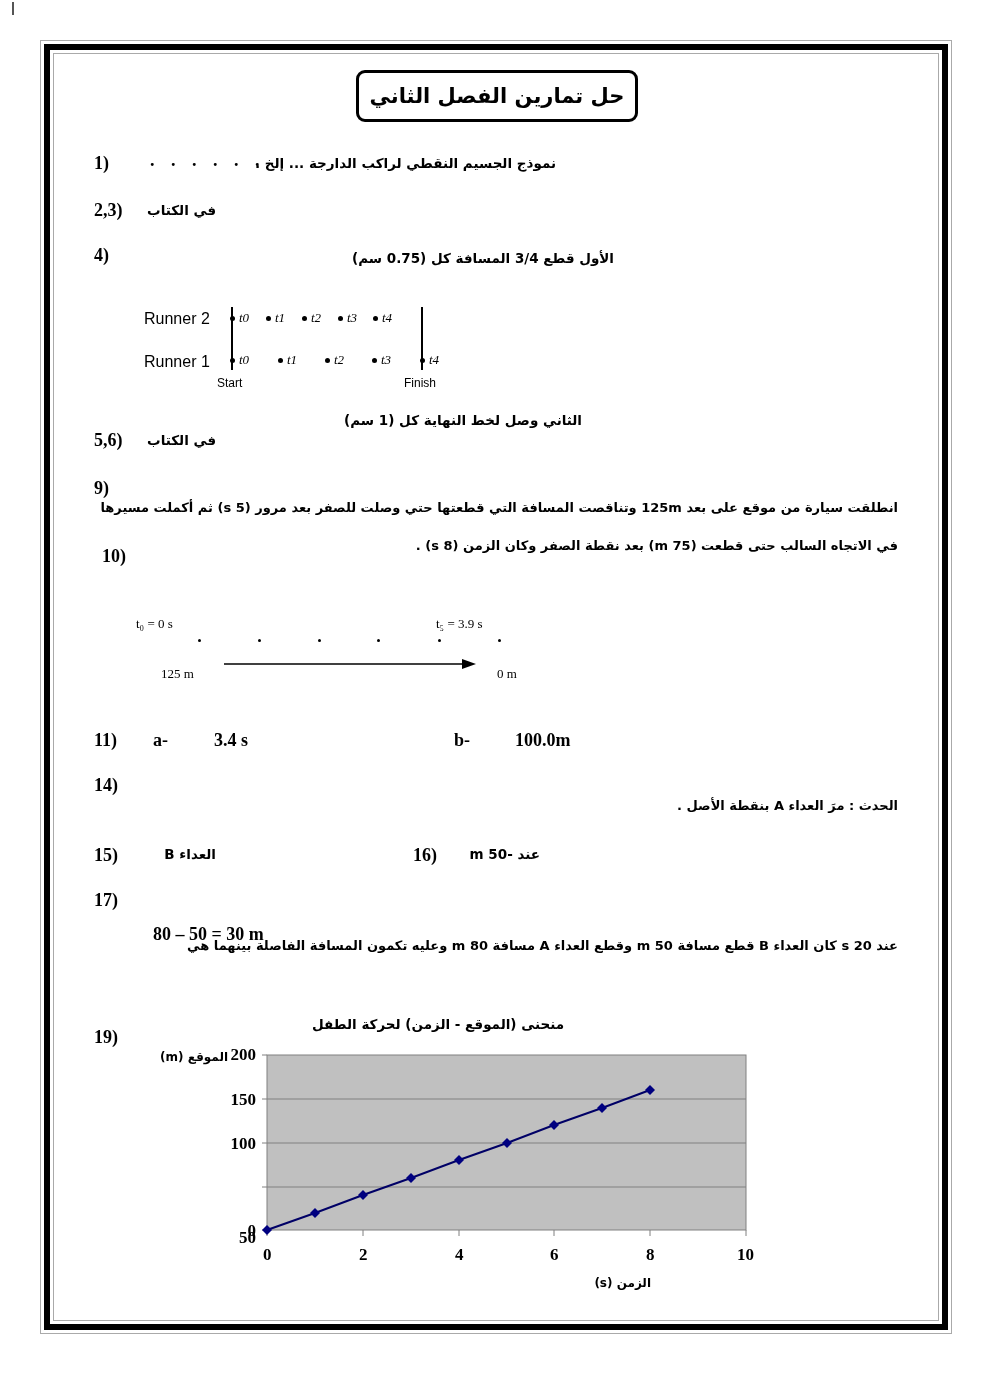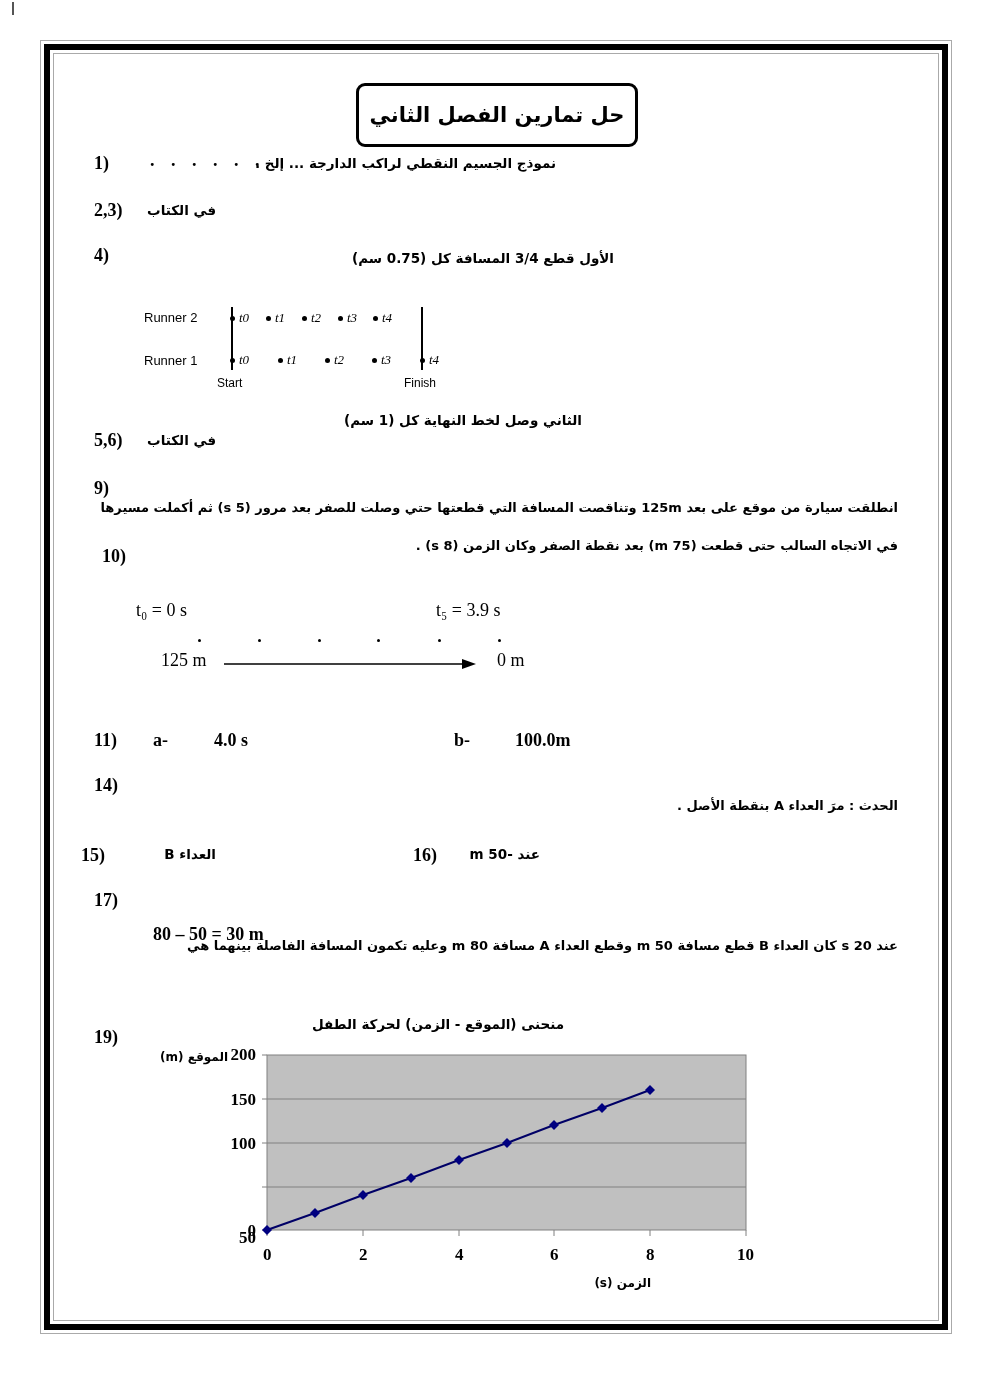"حل تمارين الفصل الثاني" .title-box { height: 64px -> 52px; top: 83px -> 70px }
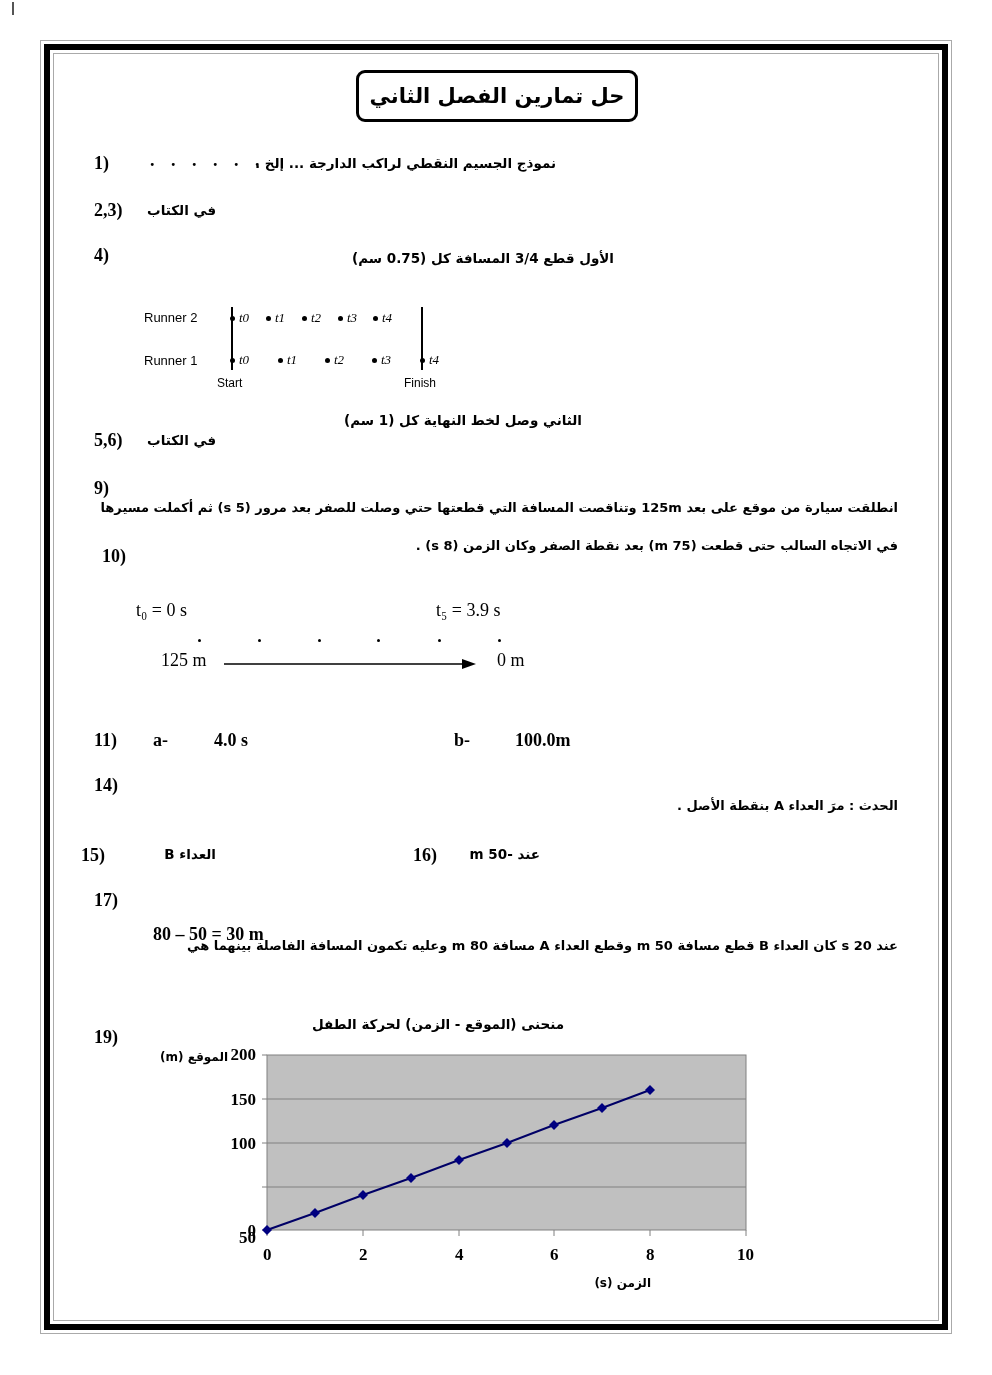"Runner 2" .runner { font-size: 13px -> 16px }
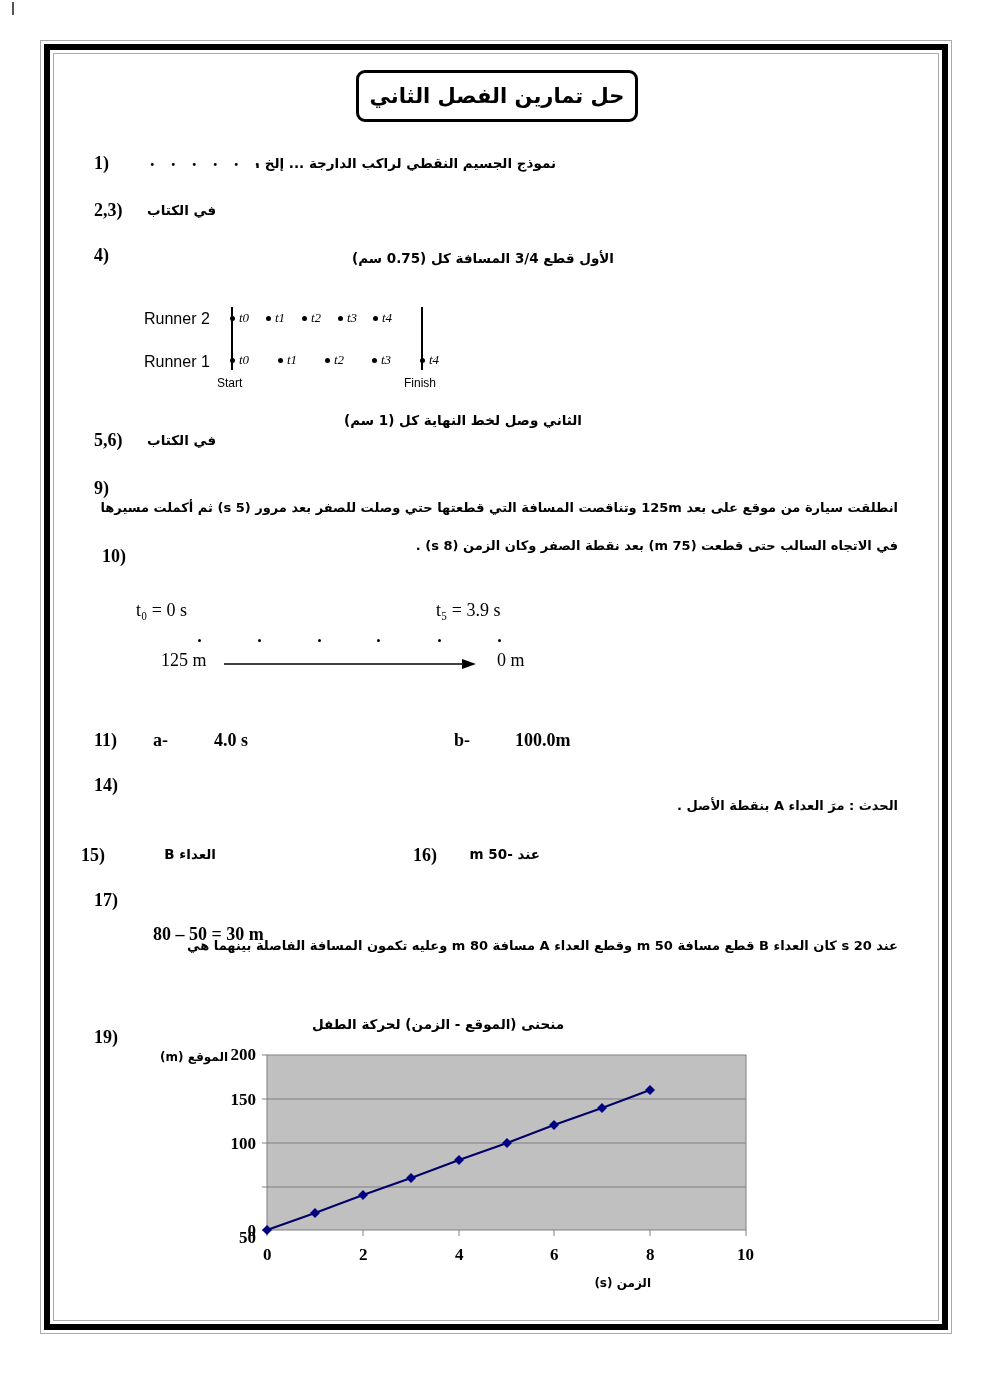"t₀ = 0 s" .ser { font-size: 18px -> 13px; margin-top: none -> 16px }
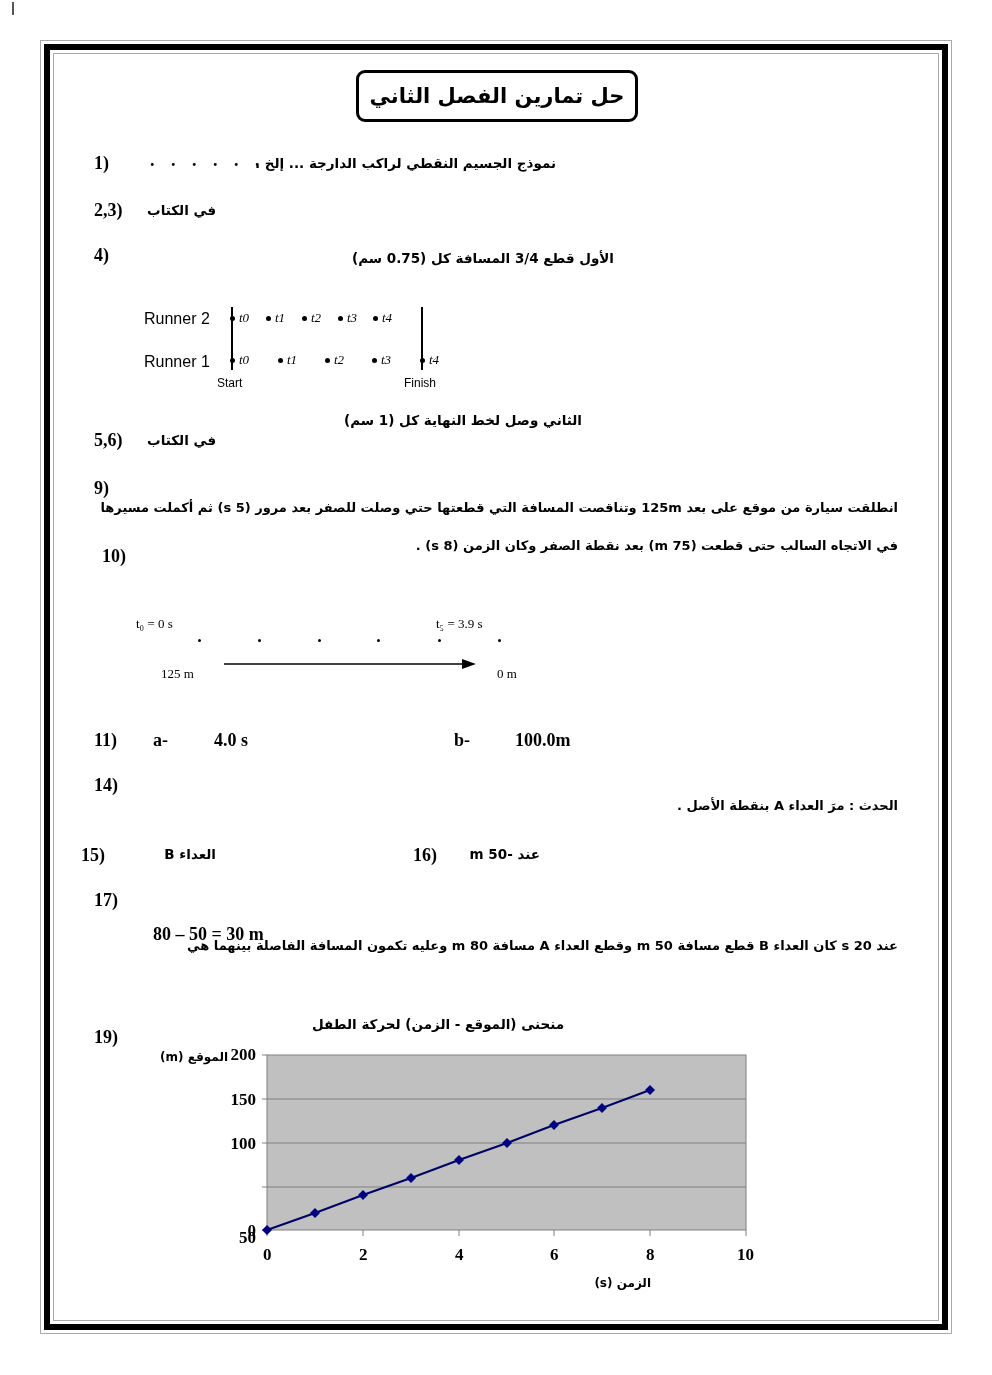"4.0 s" div.abs { text: 4.0 -> 3.4 }
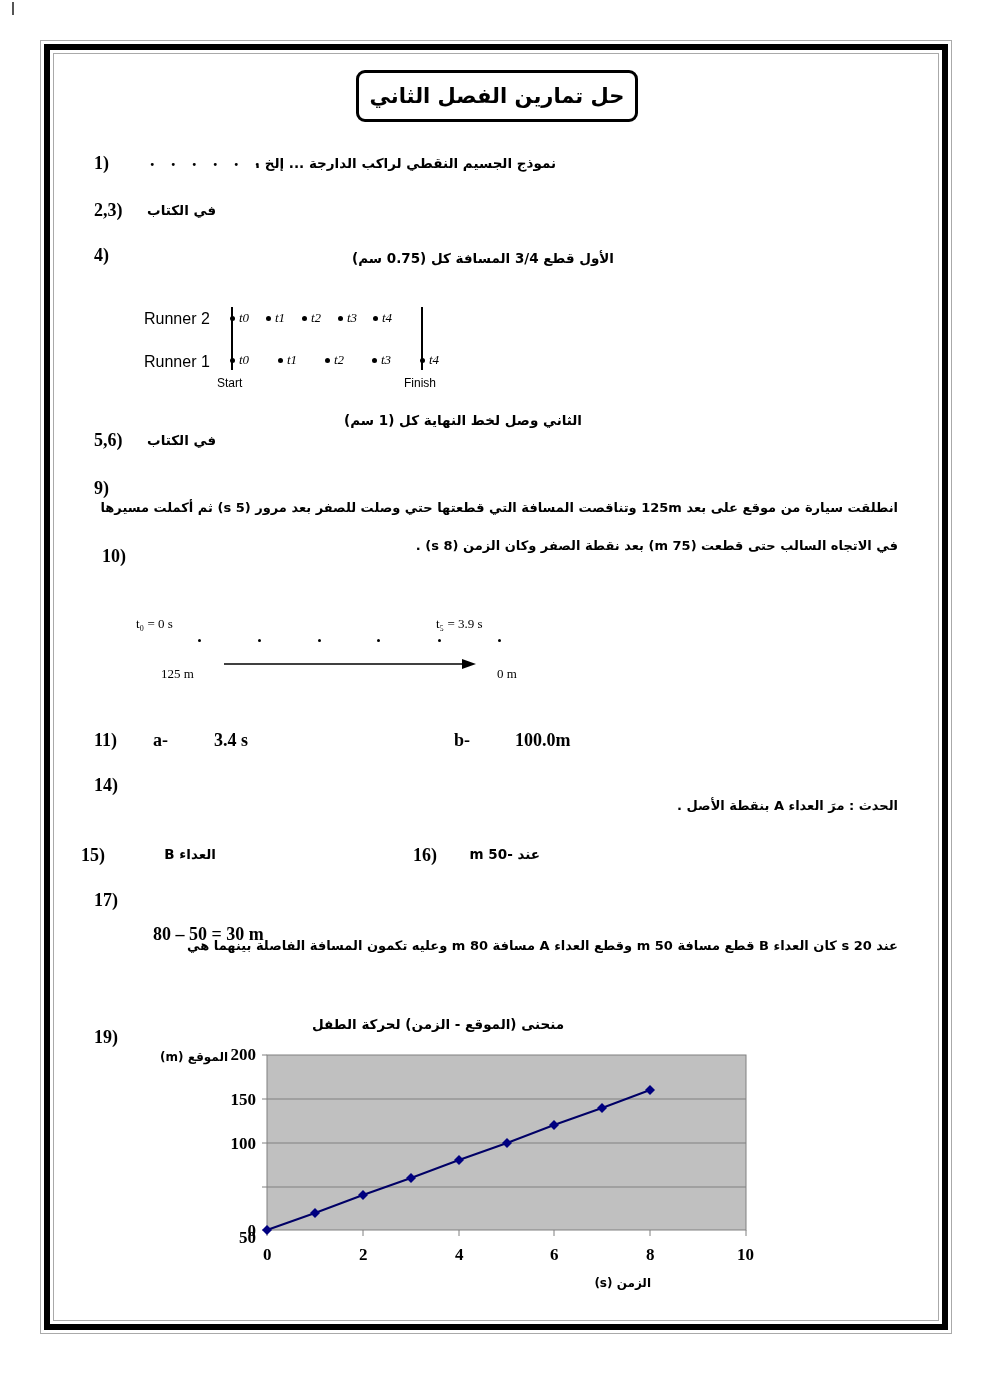"15)" div.abs { left: 81px -> 94px }
